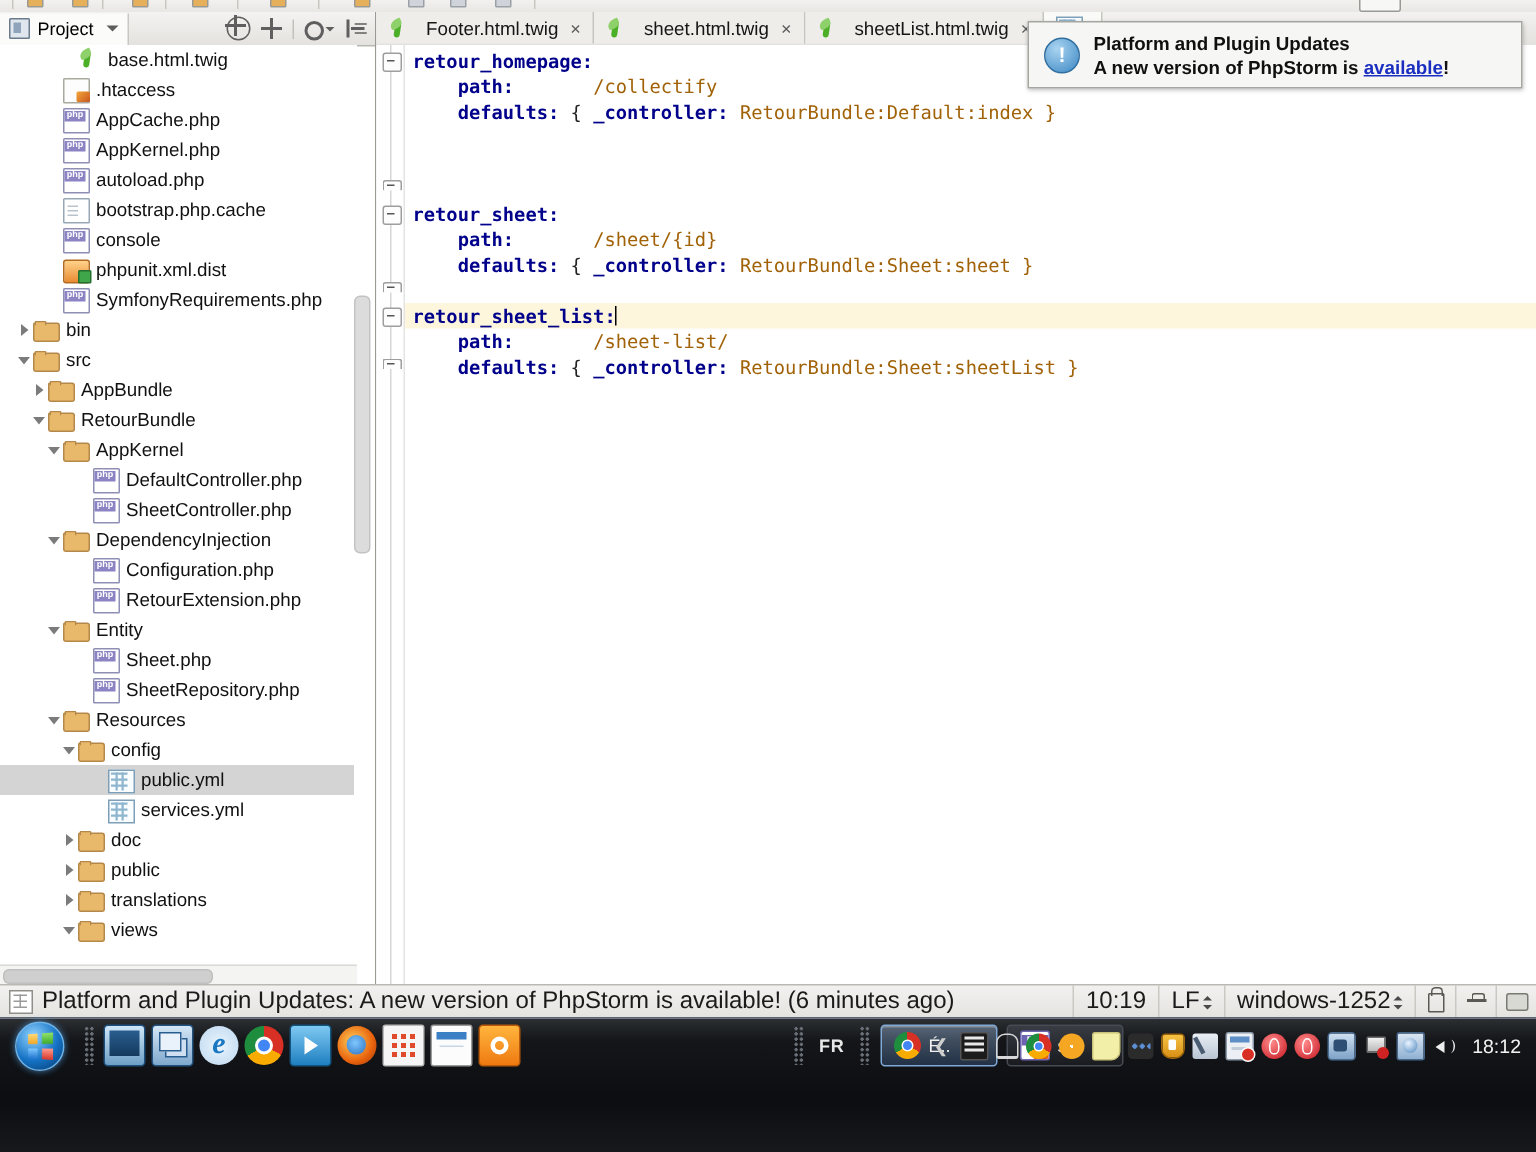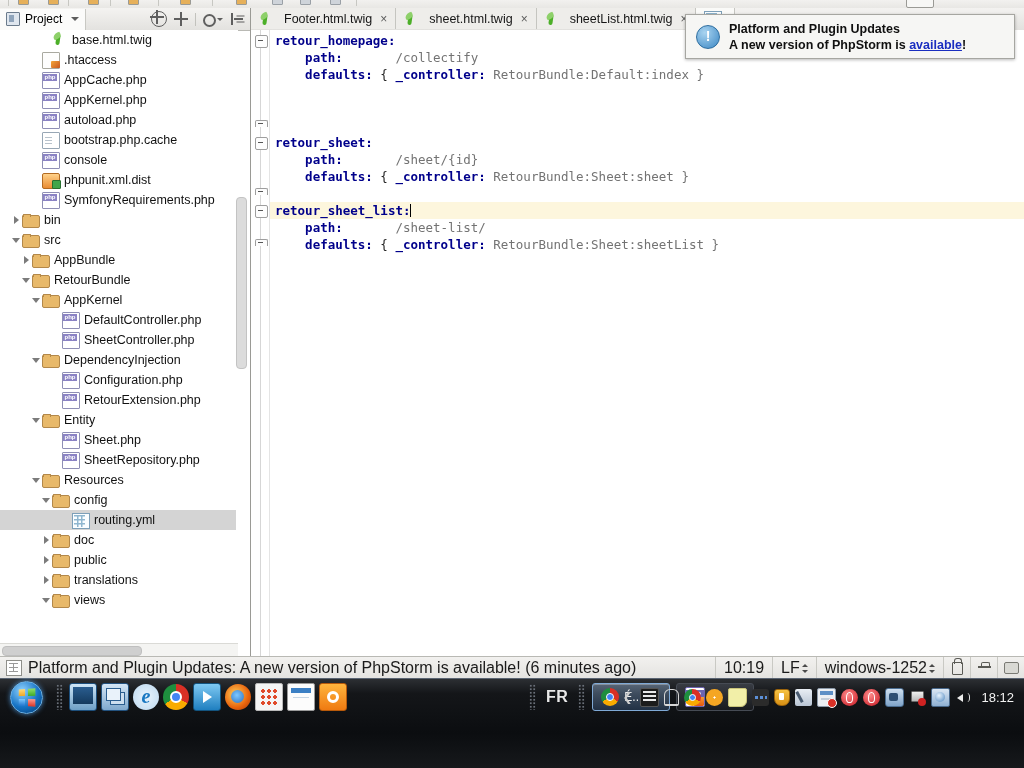"/collectify" .v { color: #737373 -> #a16207 }
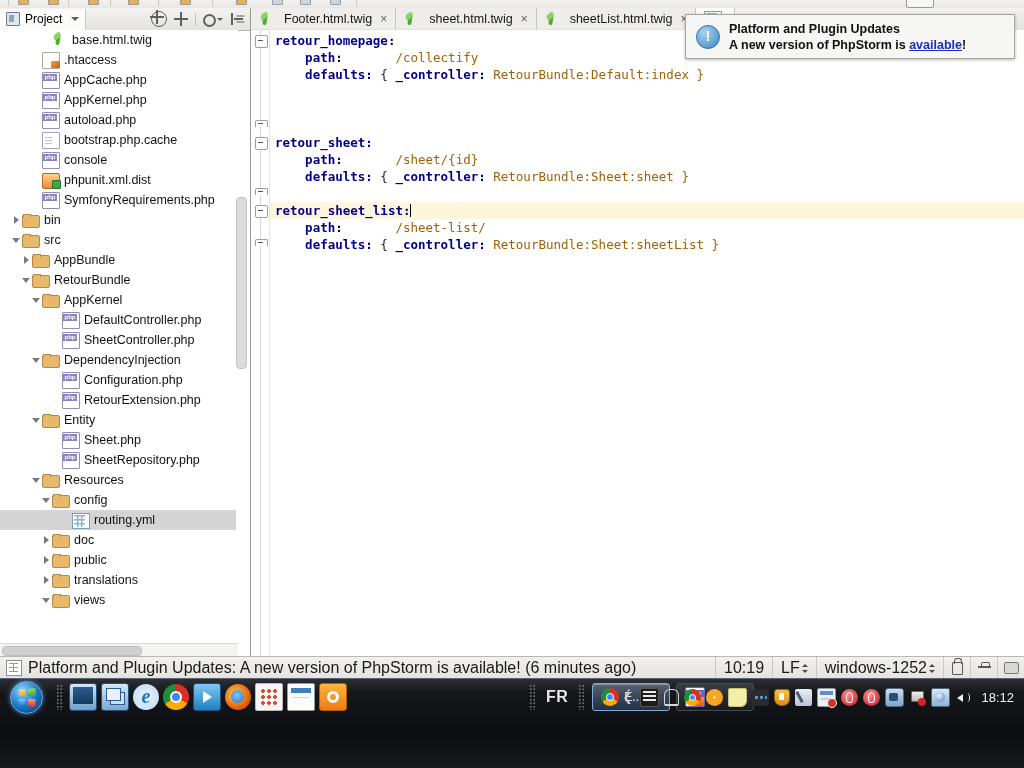"routing.yml" span { text: routing.yml -> public.yml }
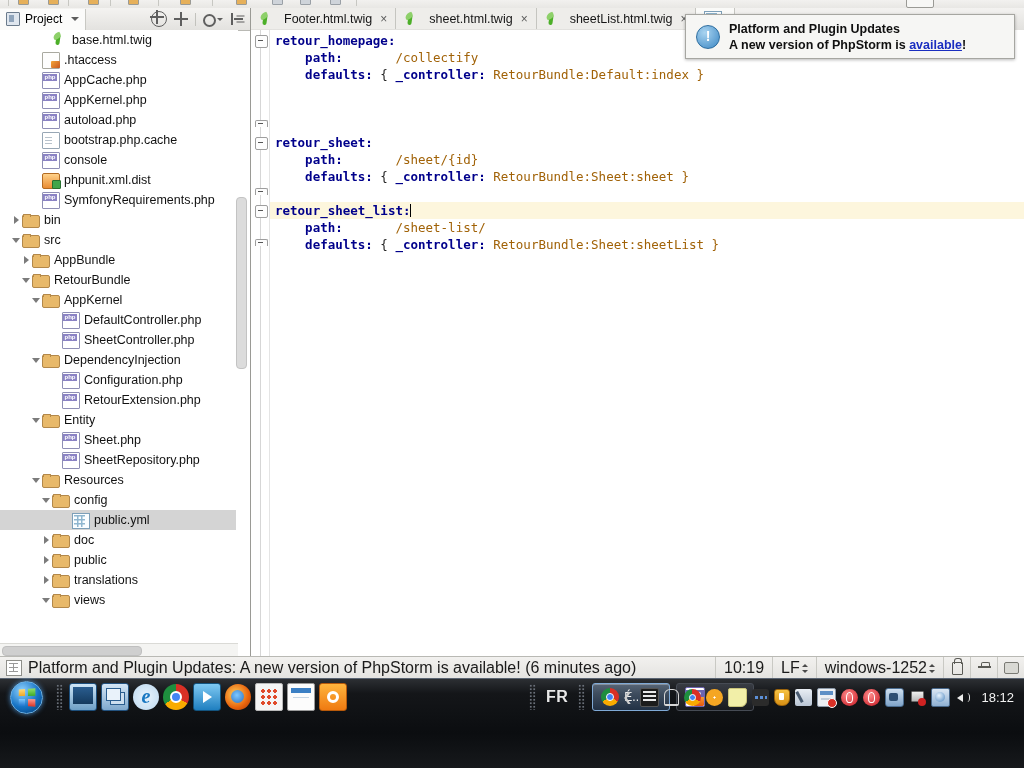"services.yml" div.row { html: none -> <div> <span></span> <span></span> <span></span> <span>services.yml</span> </div> }
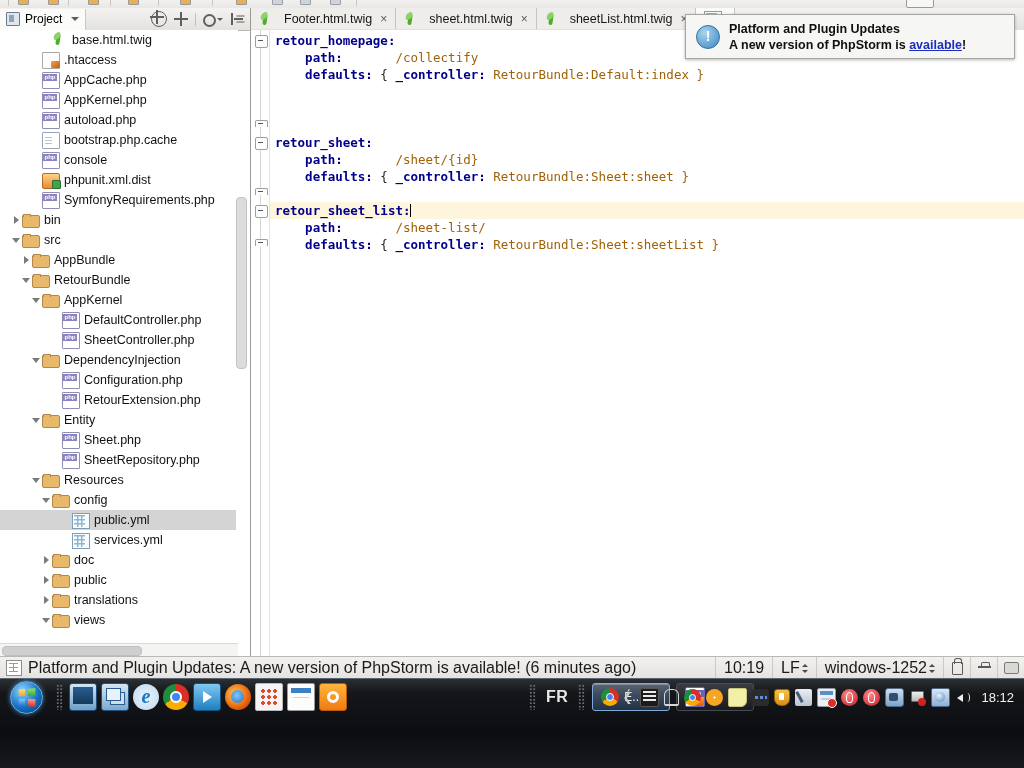"FR" .tb-lang { font-size: 16px -> 12px }
